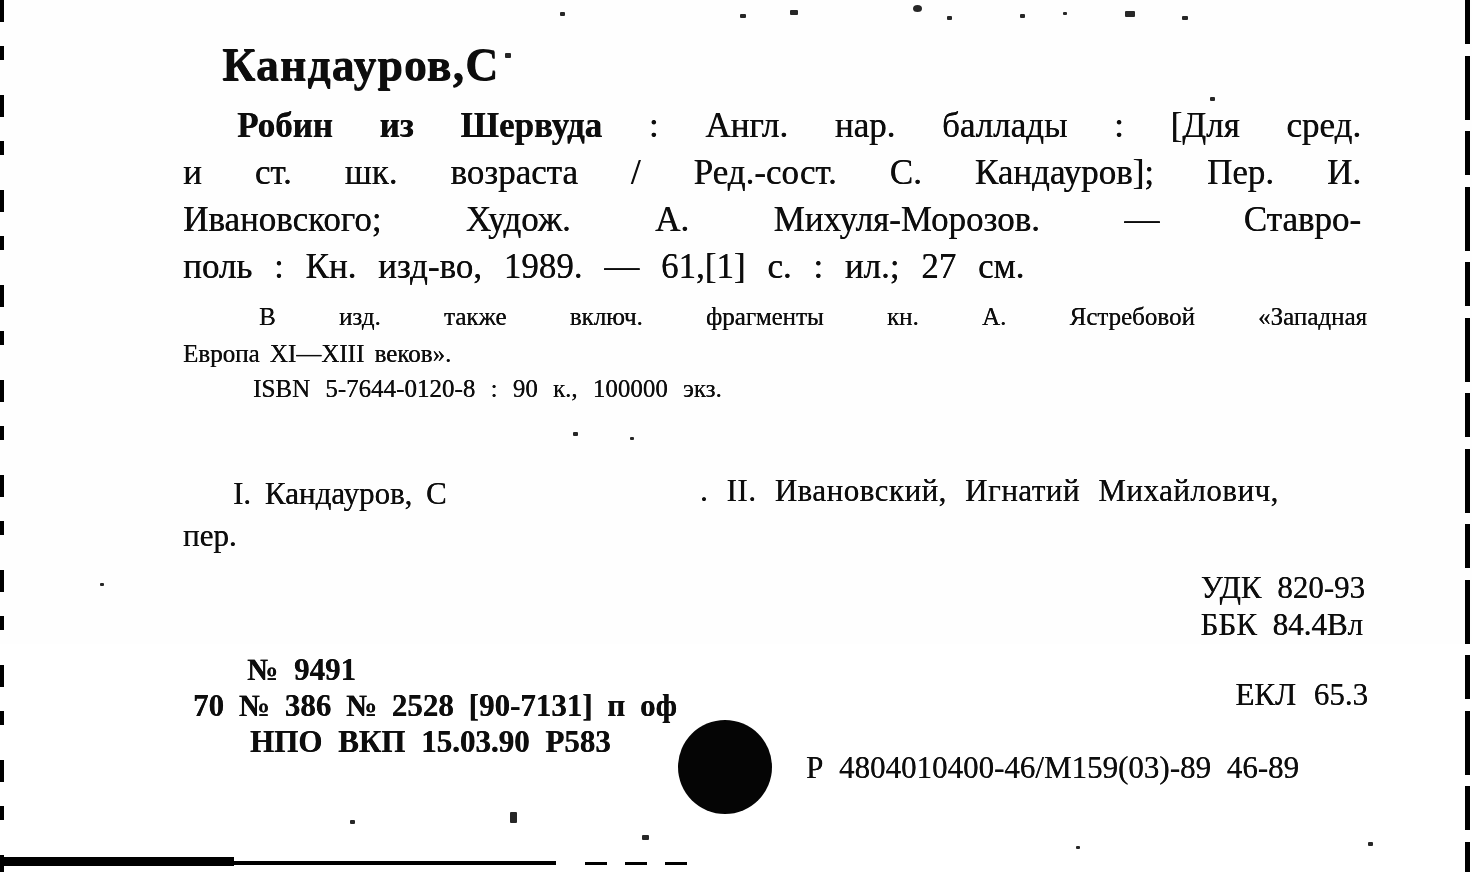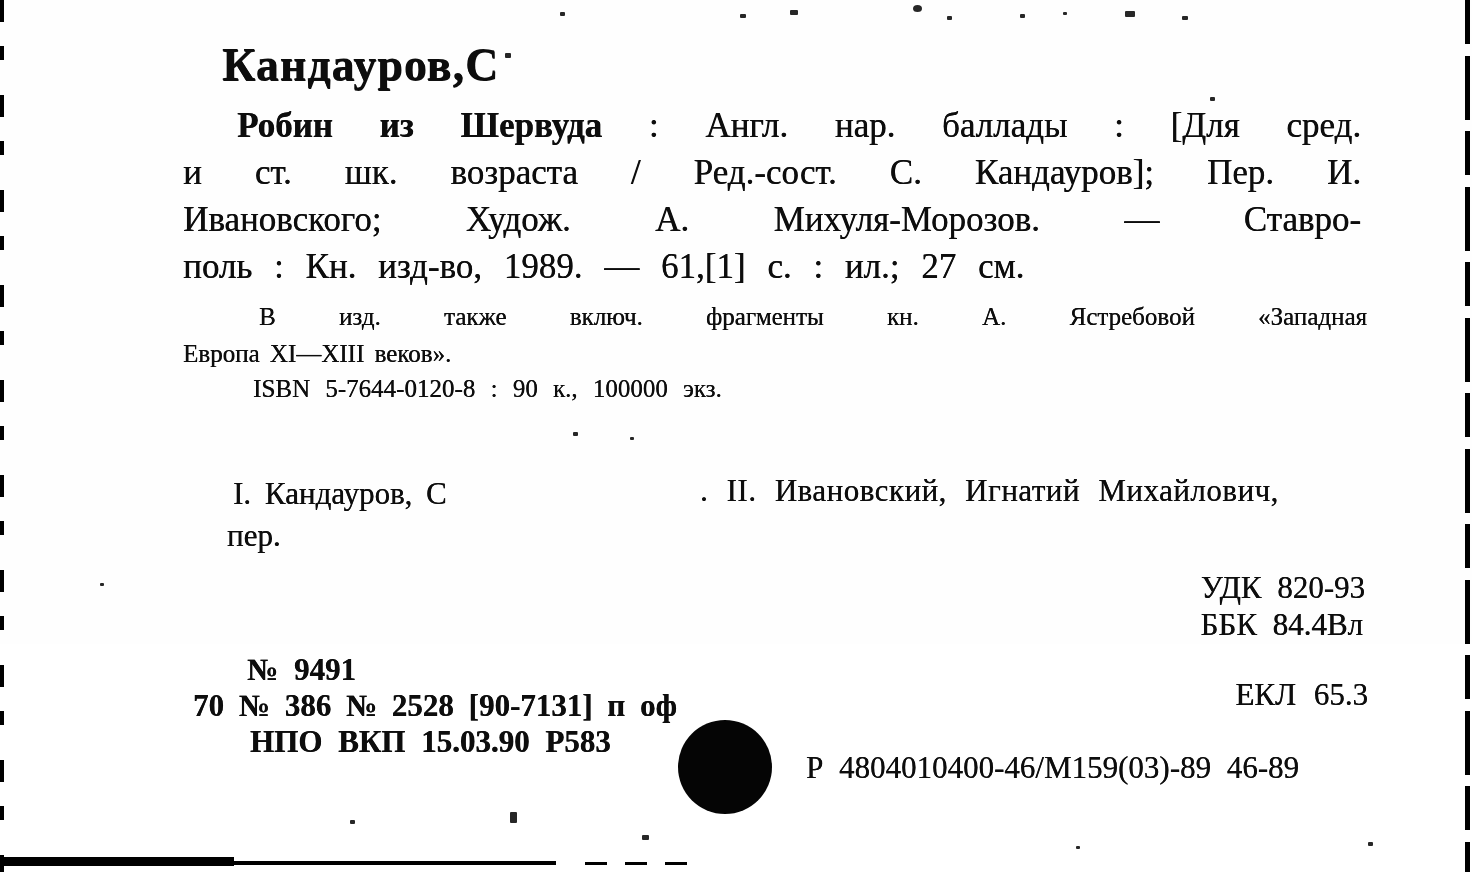"пер." div.t { margin-left: 44px -> none }
